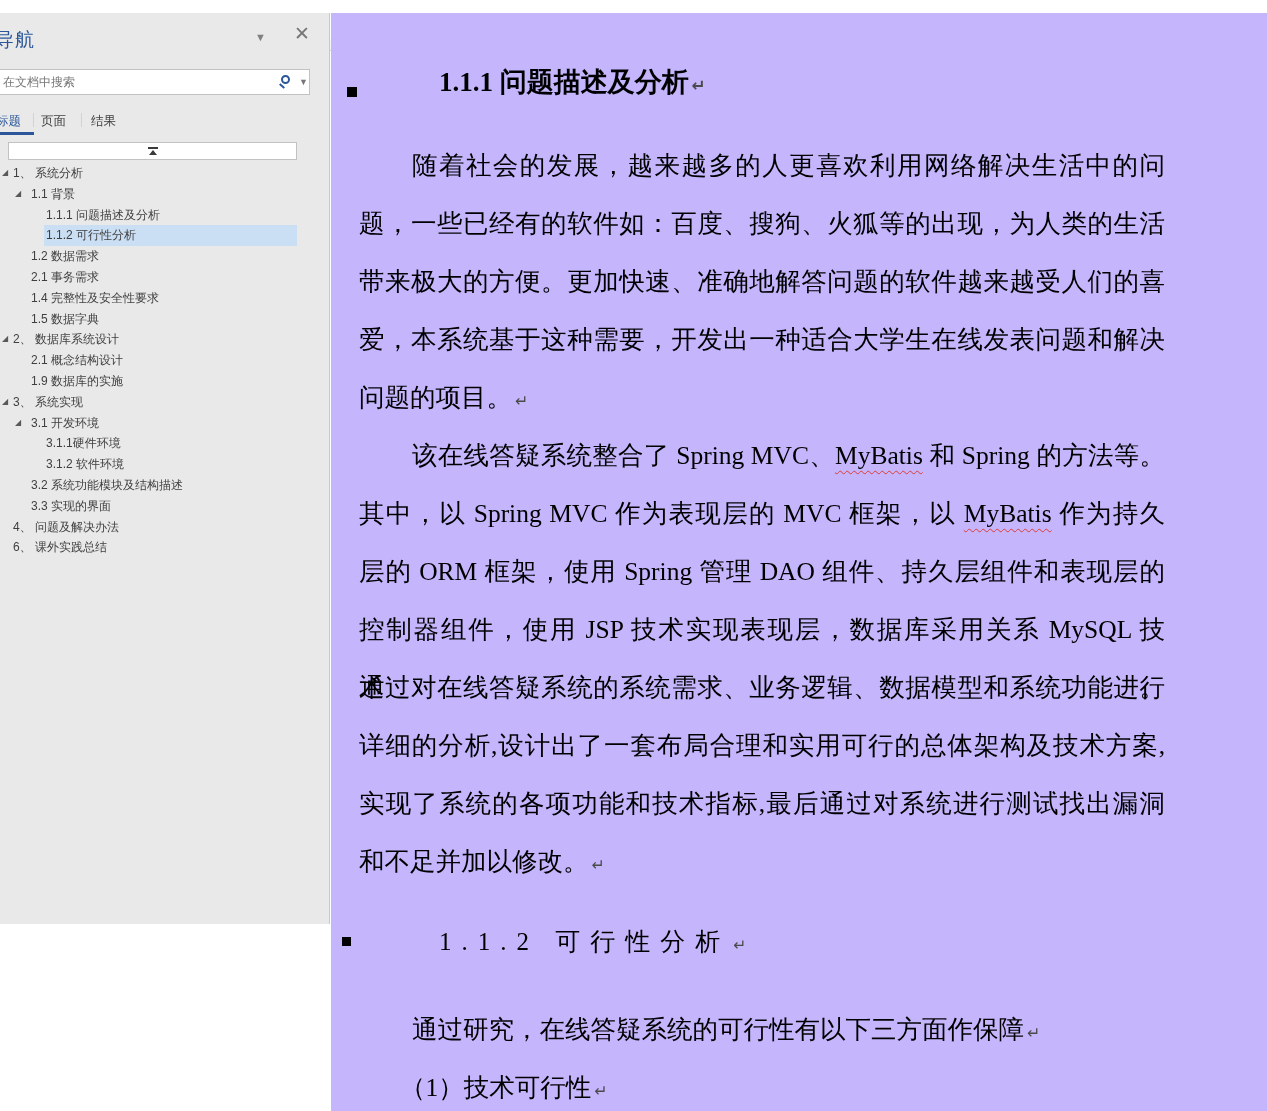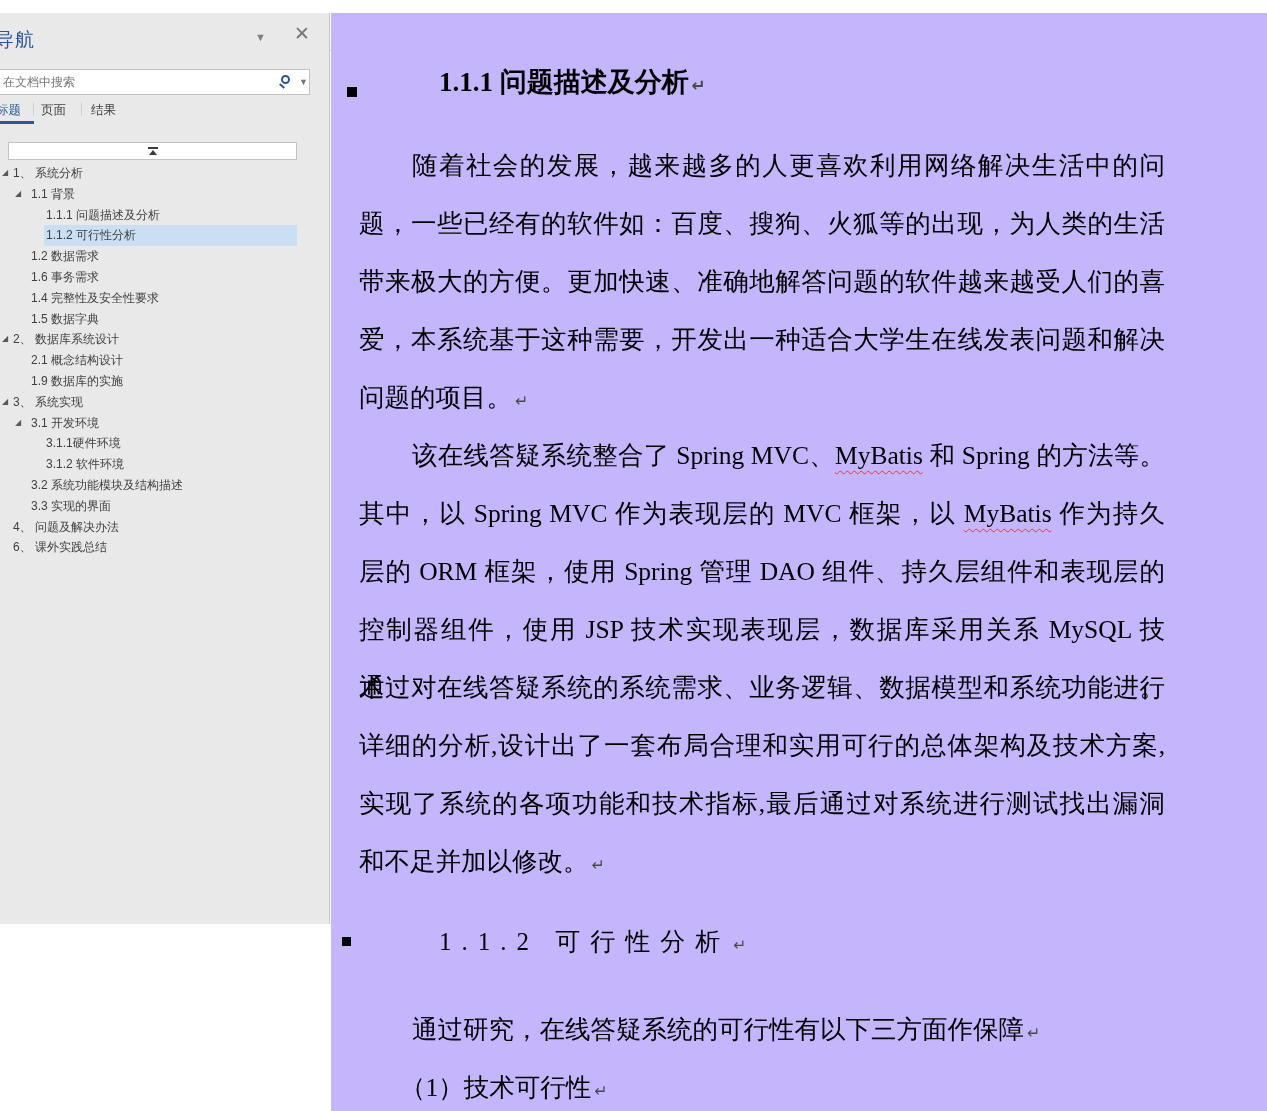"标题" .nav-tabs { top: 85px -> 96px }
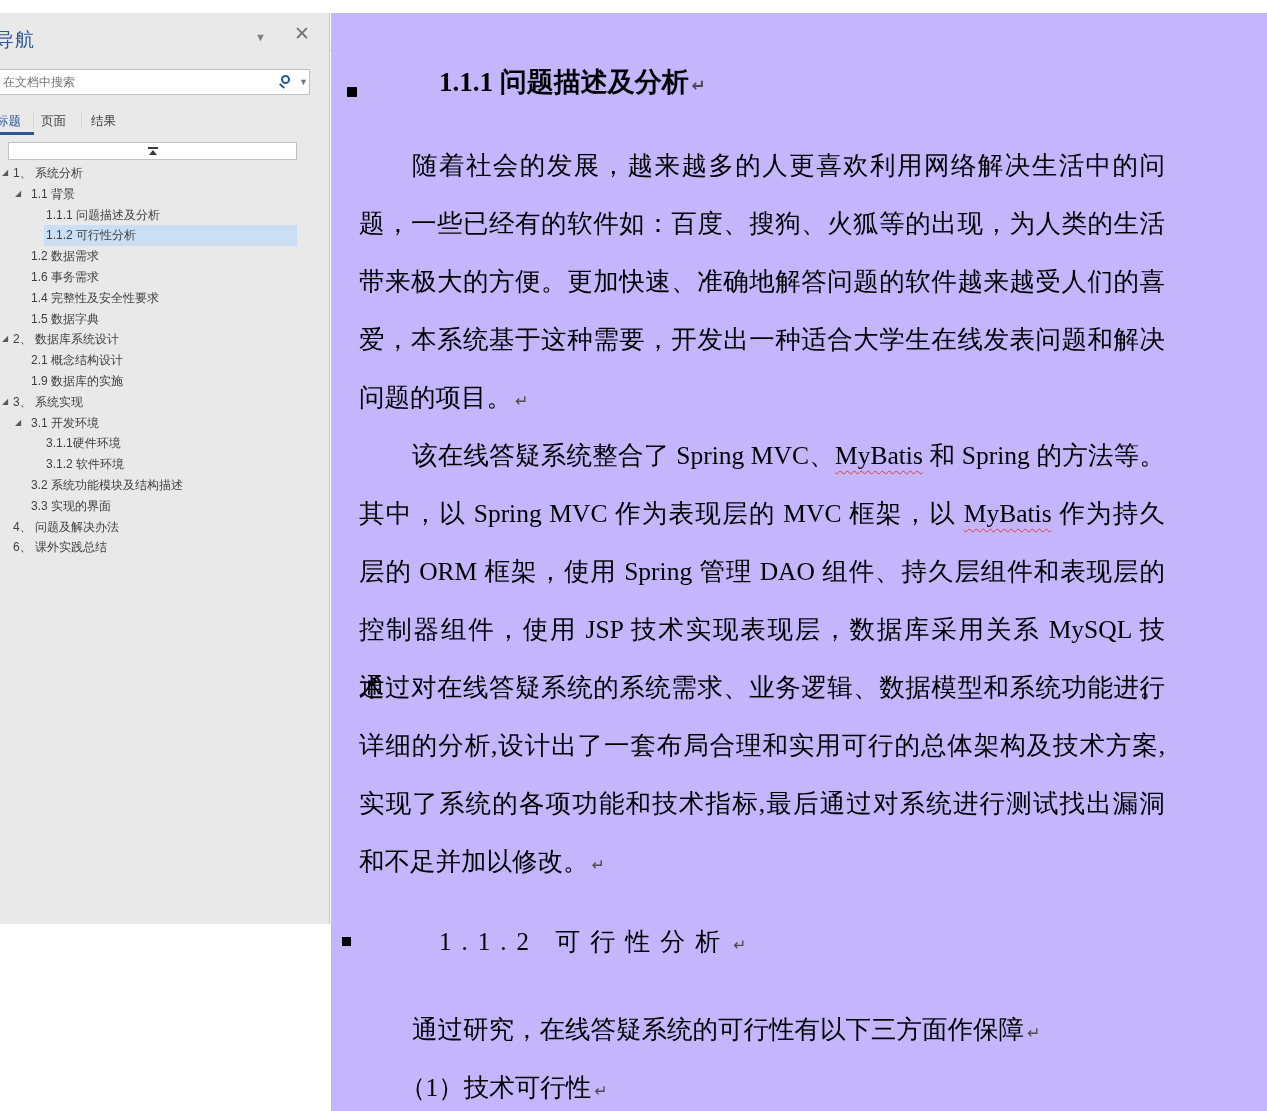"1.6 事务需求" span.tree-label { text: 1.6 -> 2.1 }
